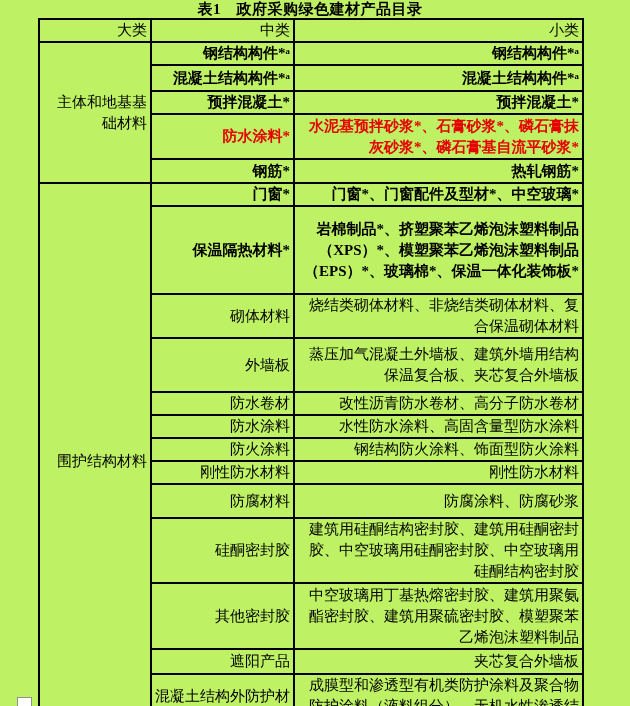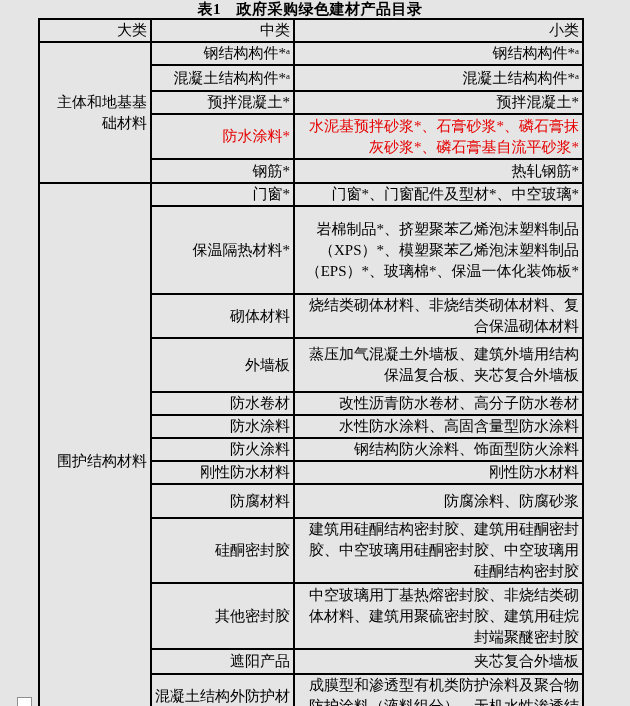"表1 政府采购绿色建材产品目录" .page { background: #e5e5e5 -> #bef264 }
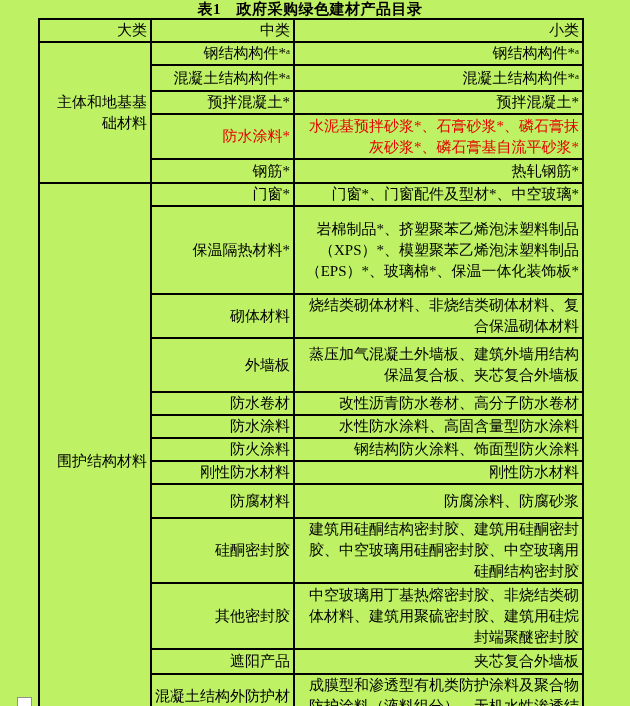"钢结构构件*ᵃ" td.mid-cell.strong, td.sub-cell.strong { font-weight: normal -> bold }
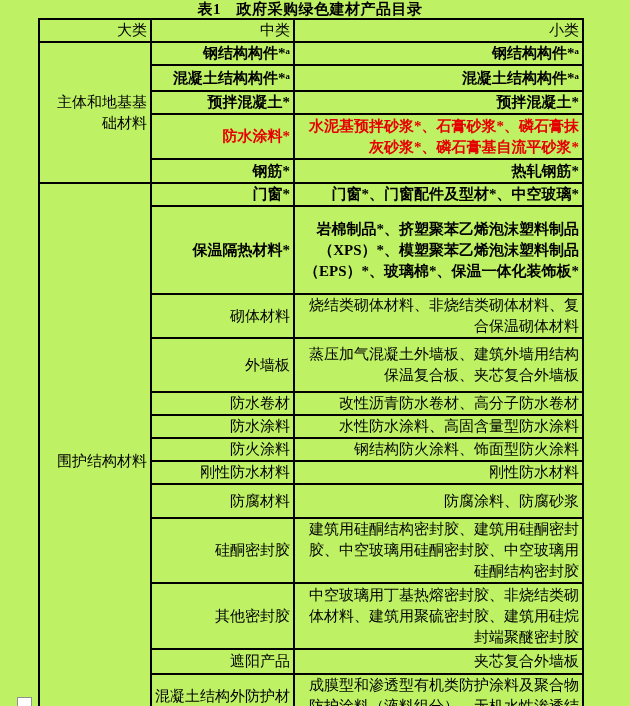"中空玻璃用丁基热熔密封胶、非烧结类砌体材料、建筑用聚硫密封胶、建筑用硅烷封端聚醚" td.sub-cell { text: 非烧结类砌体材料、建筑用聚硫密封胶、建筑用硅烷封端聚醚密封胶 -> 建筑用聚氨酯密封胶、建筑用聚硫密封胶、模塑聚苯乙烯泡沫塑料制品 }
